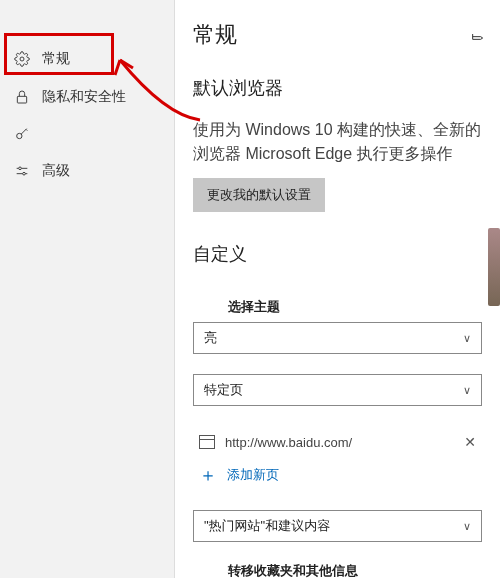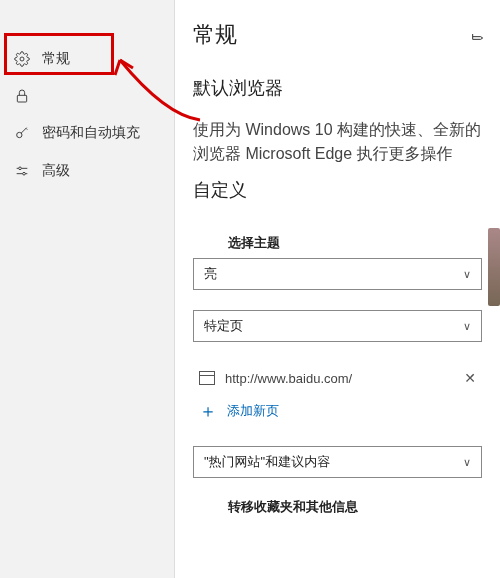"隐私和安全性" span { html: none -> <span>隐私和安全性</span> }
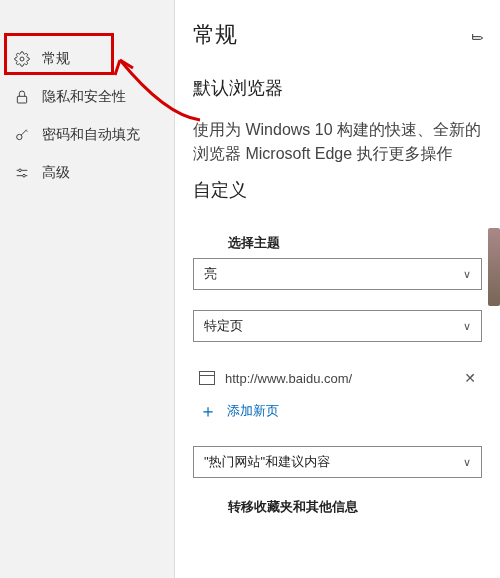"密码和自动填充" span { html: <span>密码和自动填充</span> -> none }
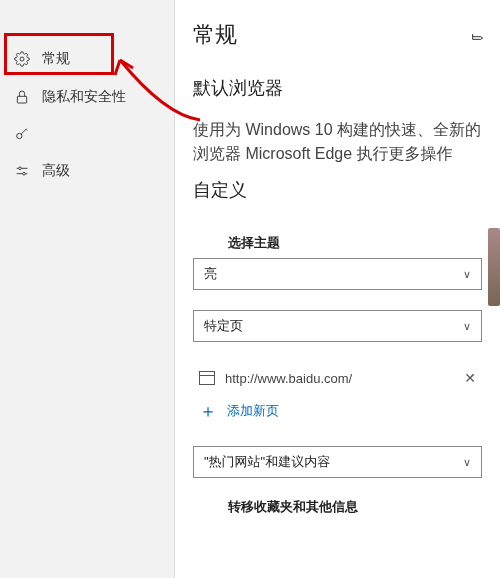"更改我的默认设置" button.btn { html: none -> <button>更改我的默认设置</button> }
